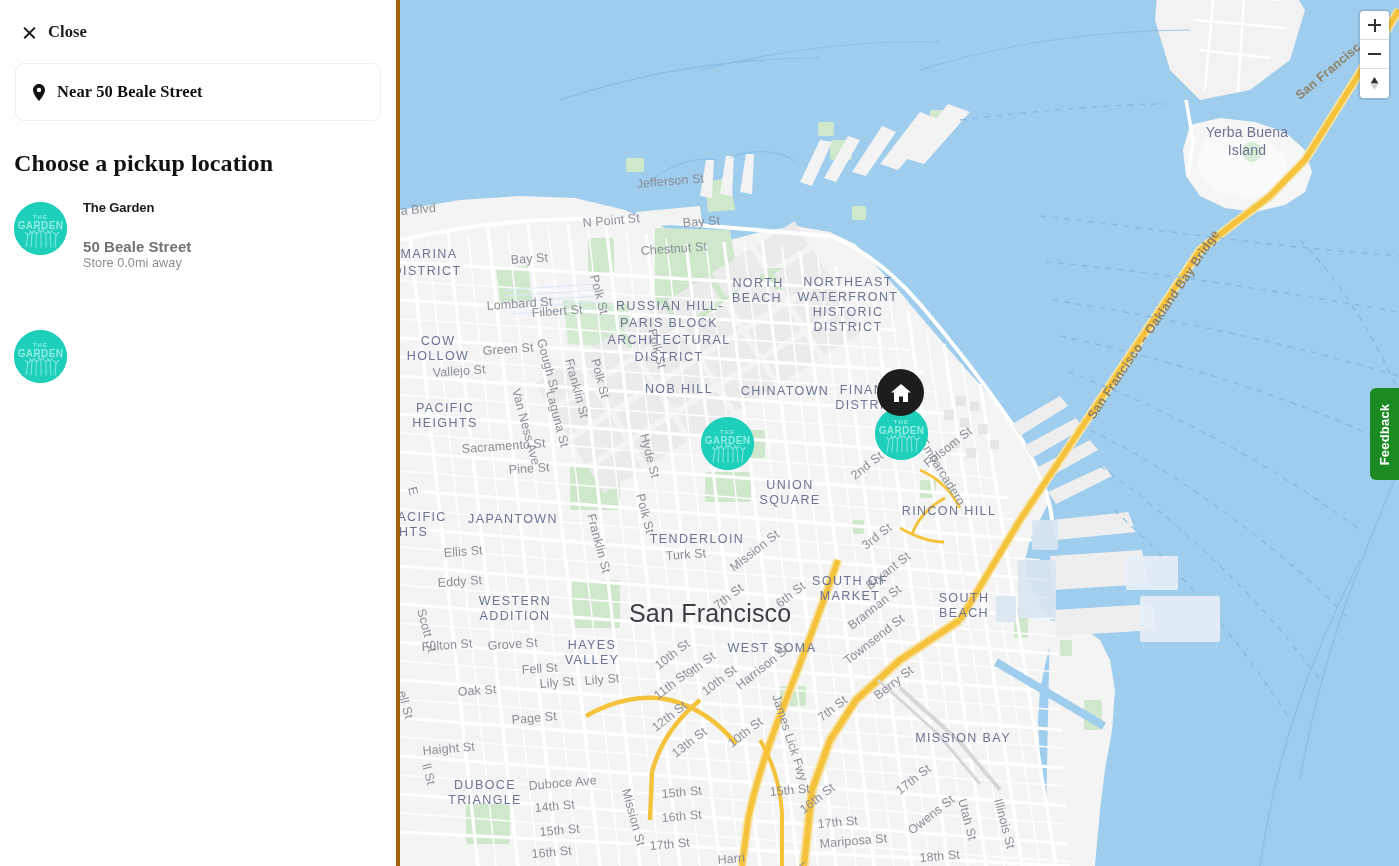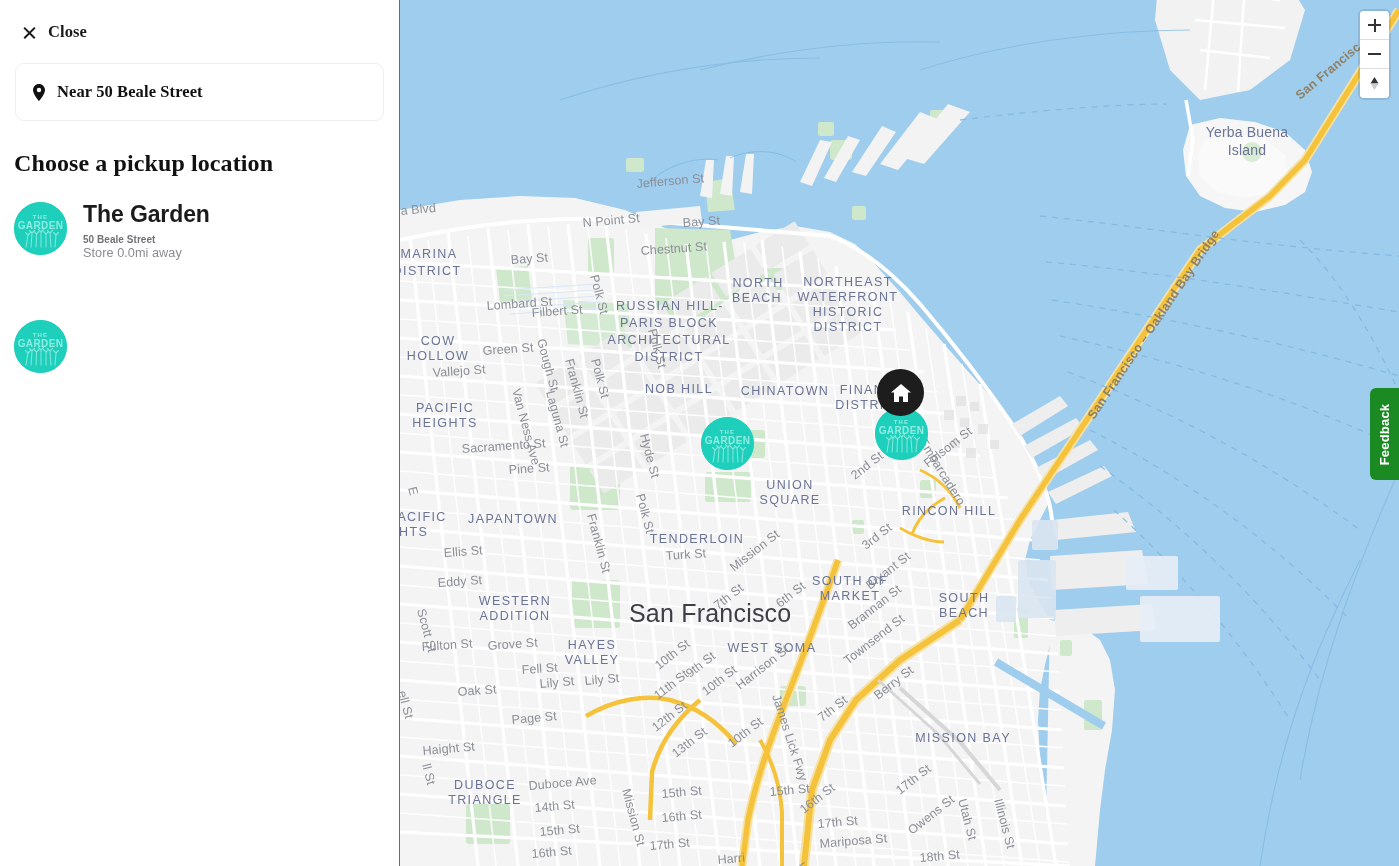"Close" .sidebar { border-right: 1px solid #a16207 -> 4px solid #a16207 }
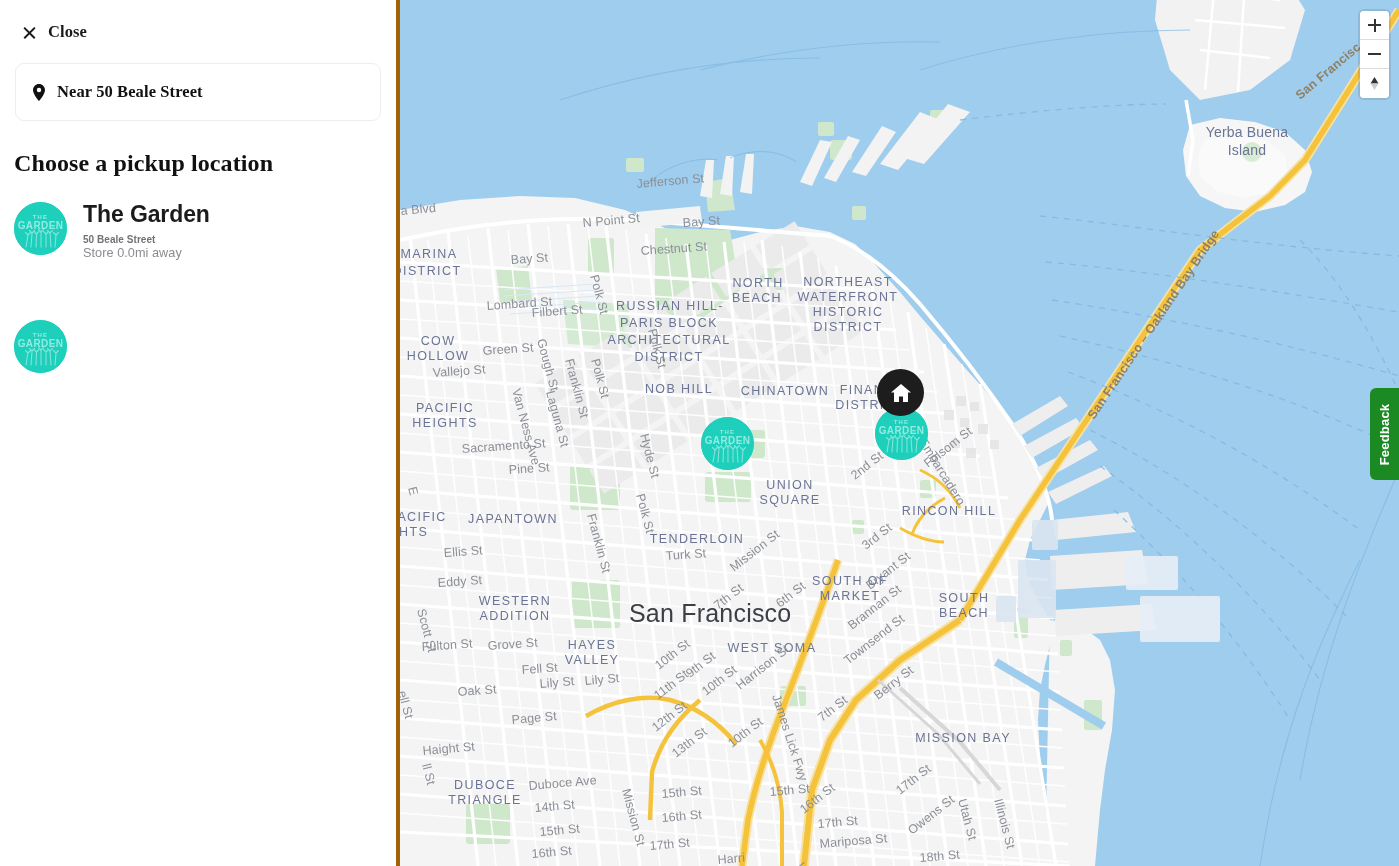"The Garden" .store-name { font-size: 23px -> 13px }
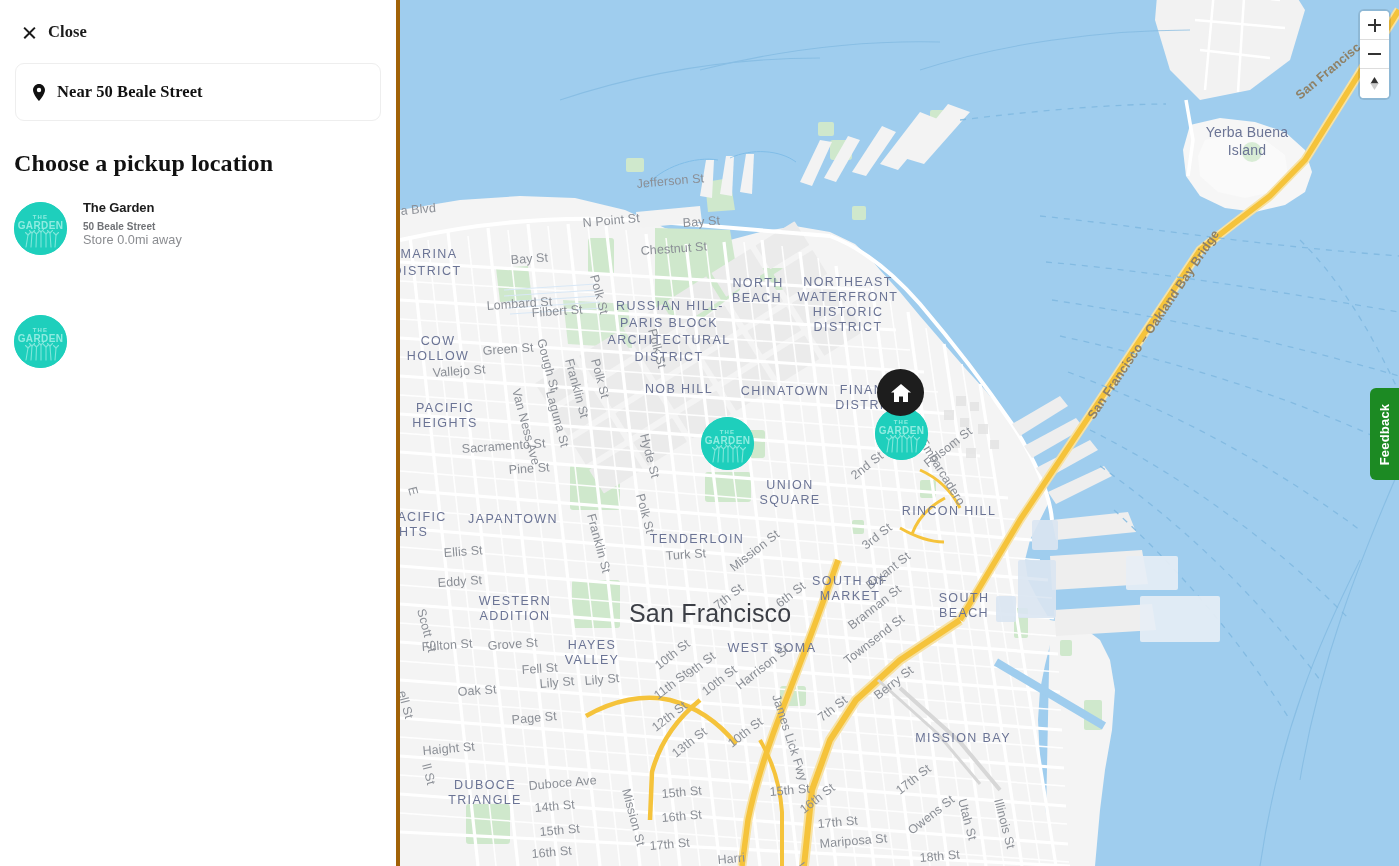"50 Beale Street" .store-addr { font-size: 10px -> 15px; margin-top: 5px -> 22px }
